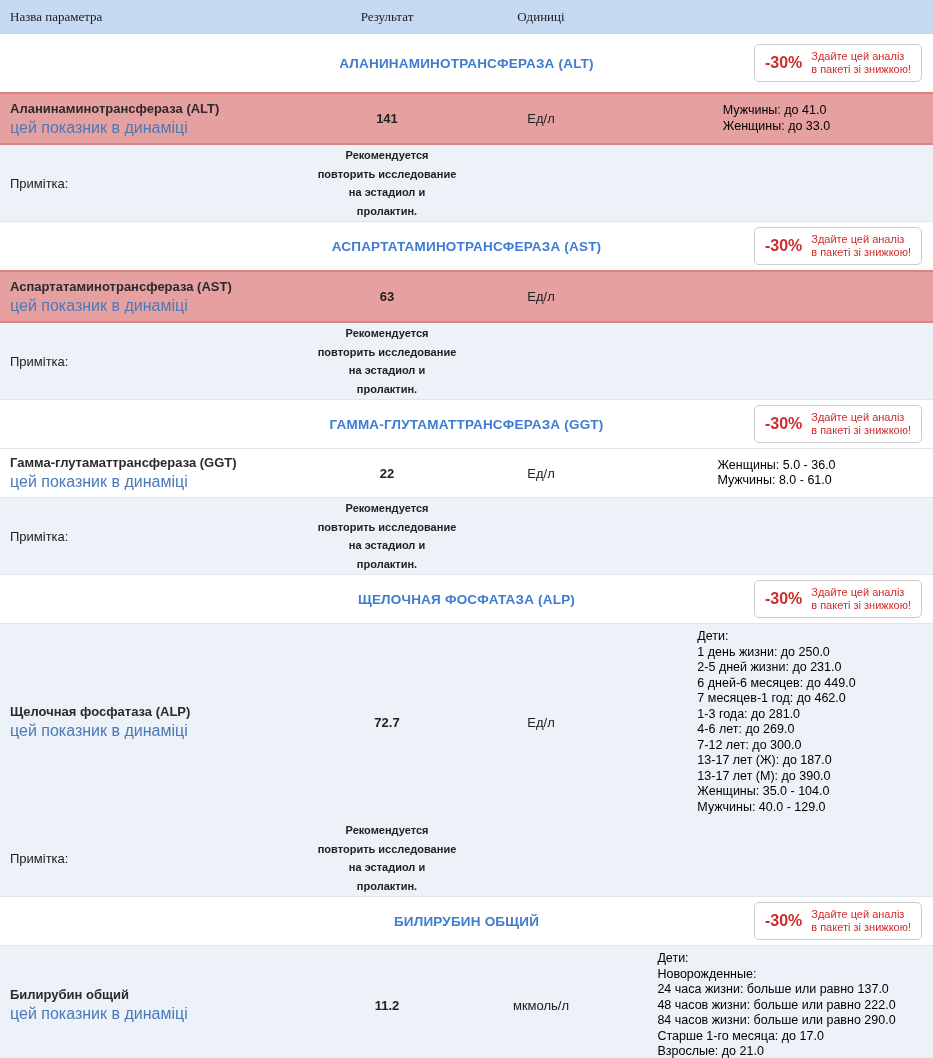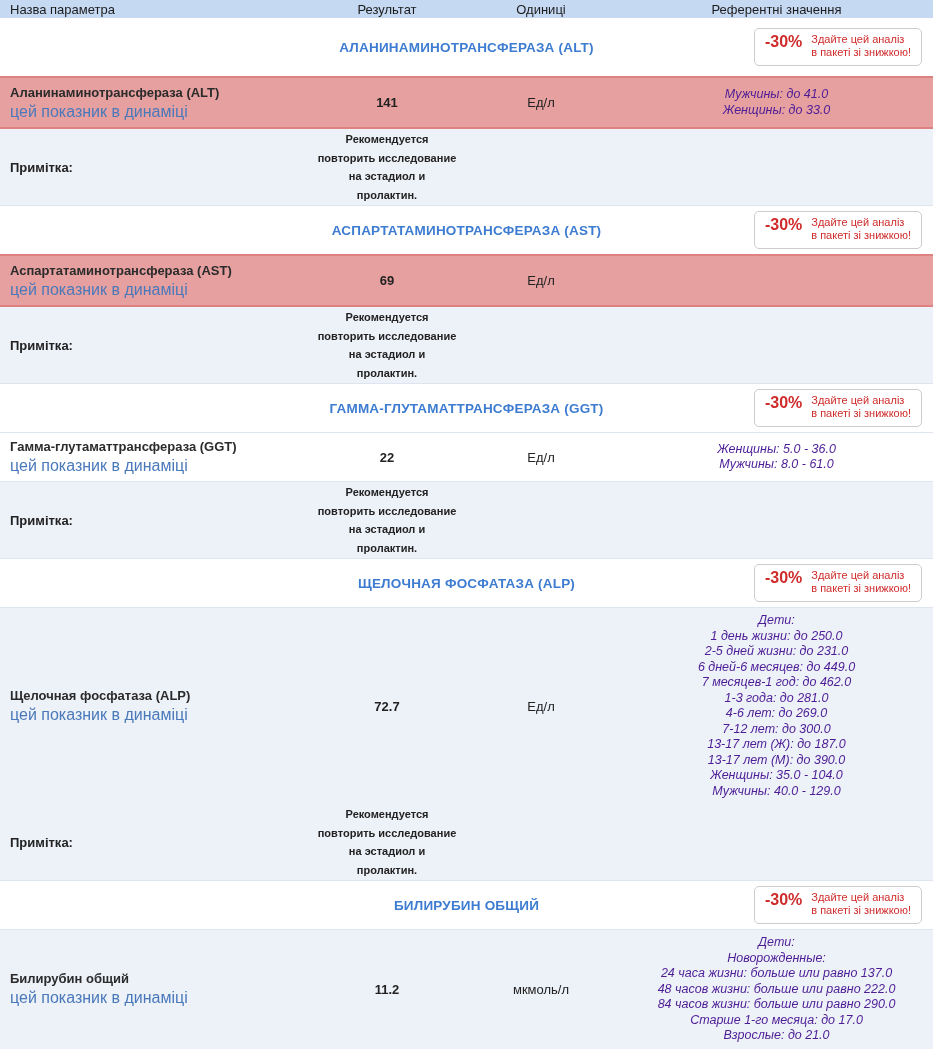"Назва параметра" .thead { font-family: none -> Liberation Serif, serif; height: 18px -> 34px }
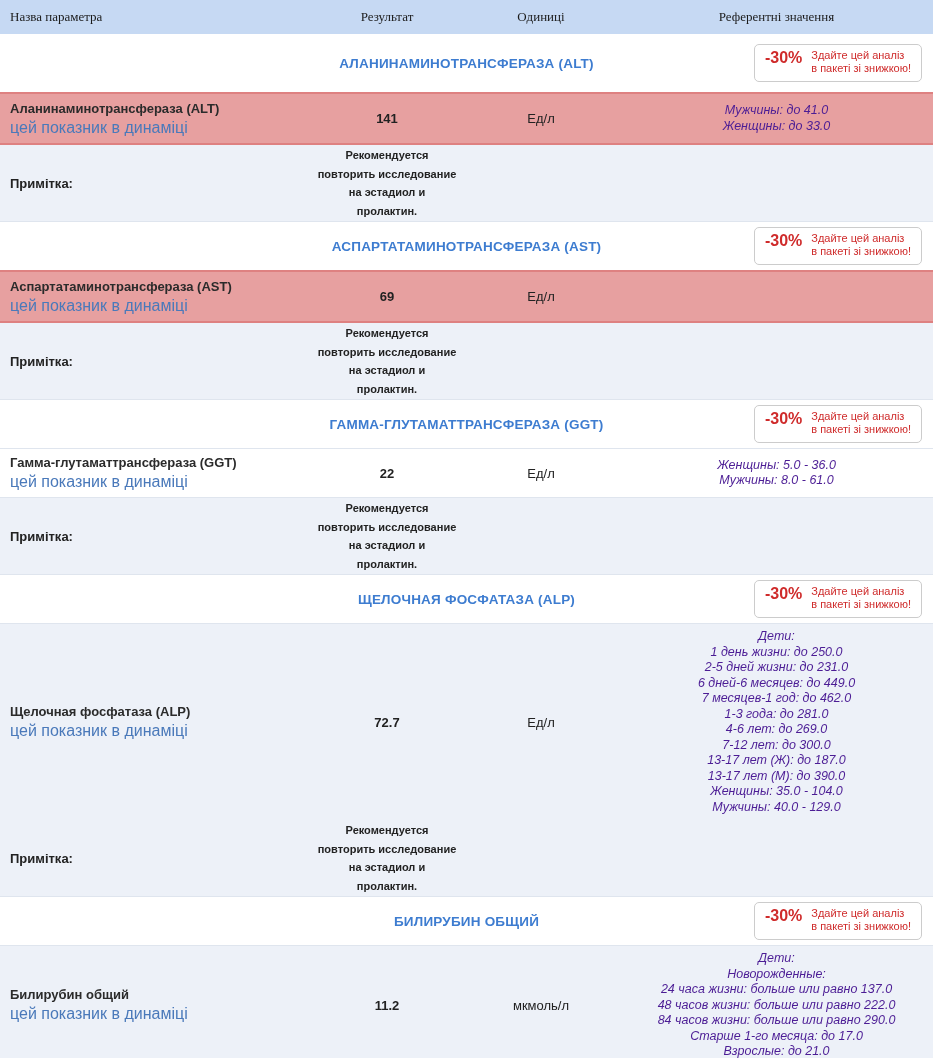"Референтні значення" div.cc { html: <div>Референтні значення</div> -> none }
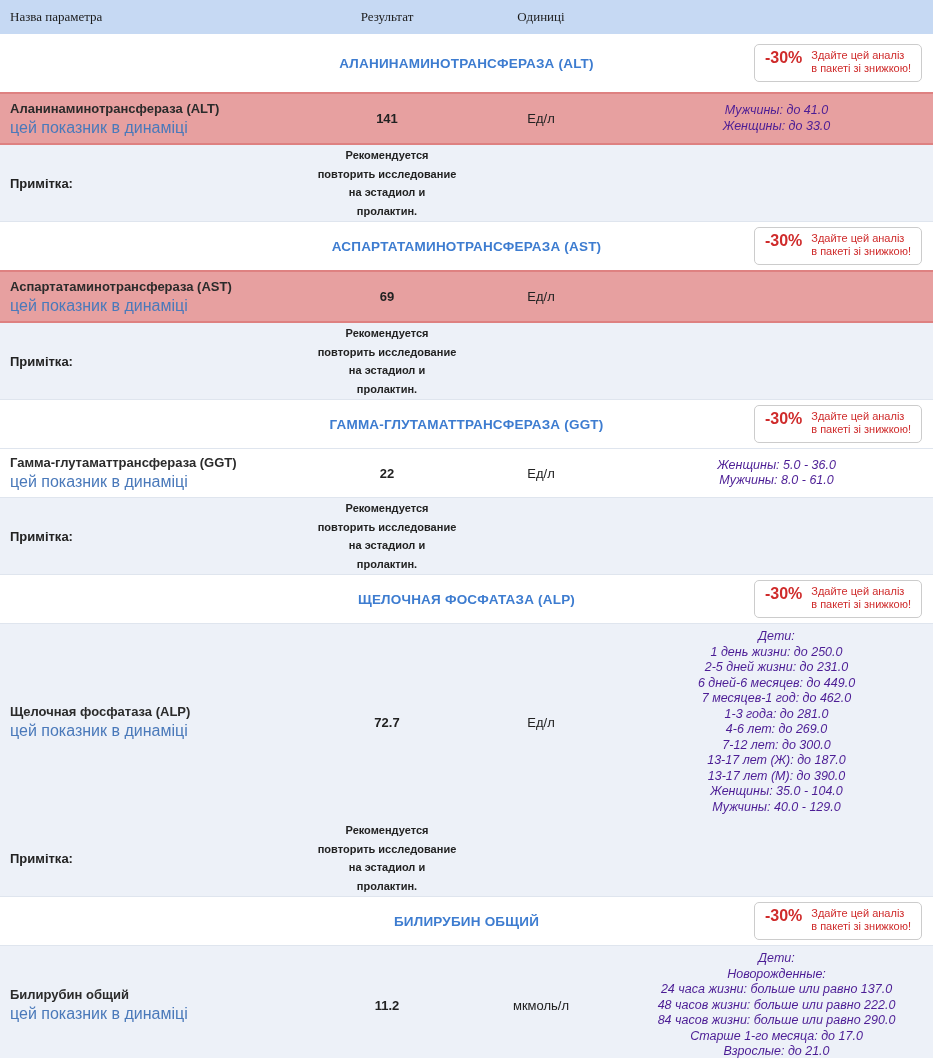"-30%" .promo { align-items: flex-start -> center }
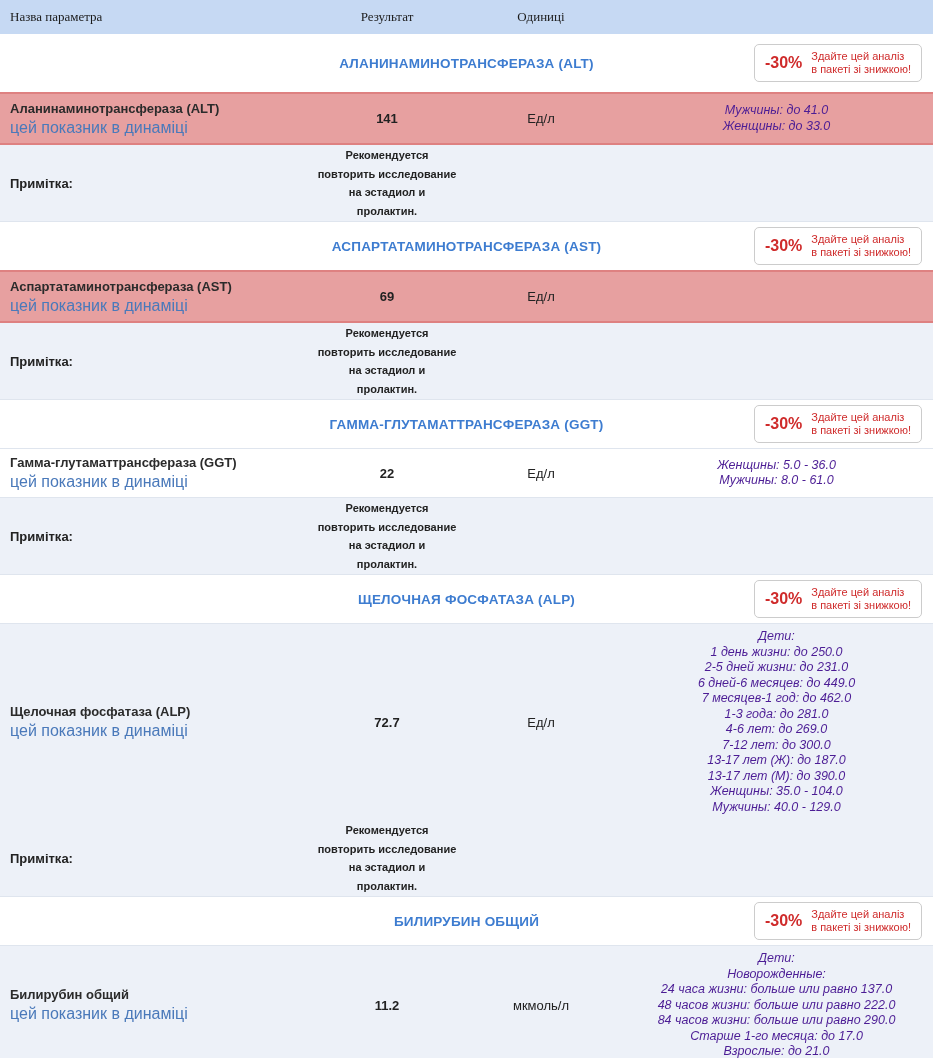"Мужчины: до 41.0" .ref-val { color: #4c1d95 -> #000000; font-style: italic -> none; text-align: center -> left }
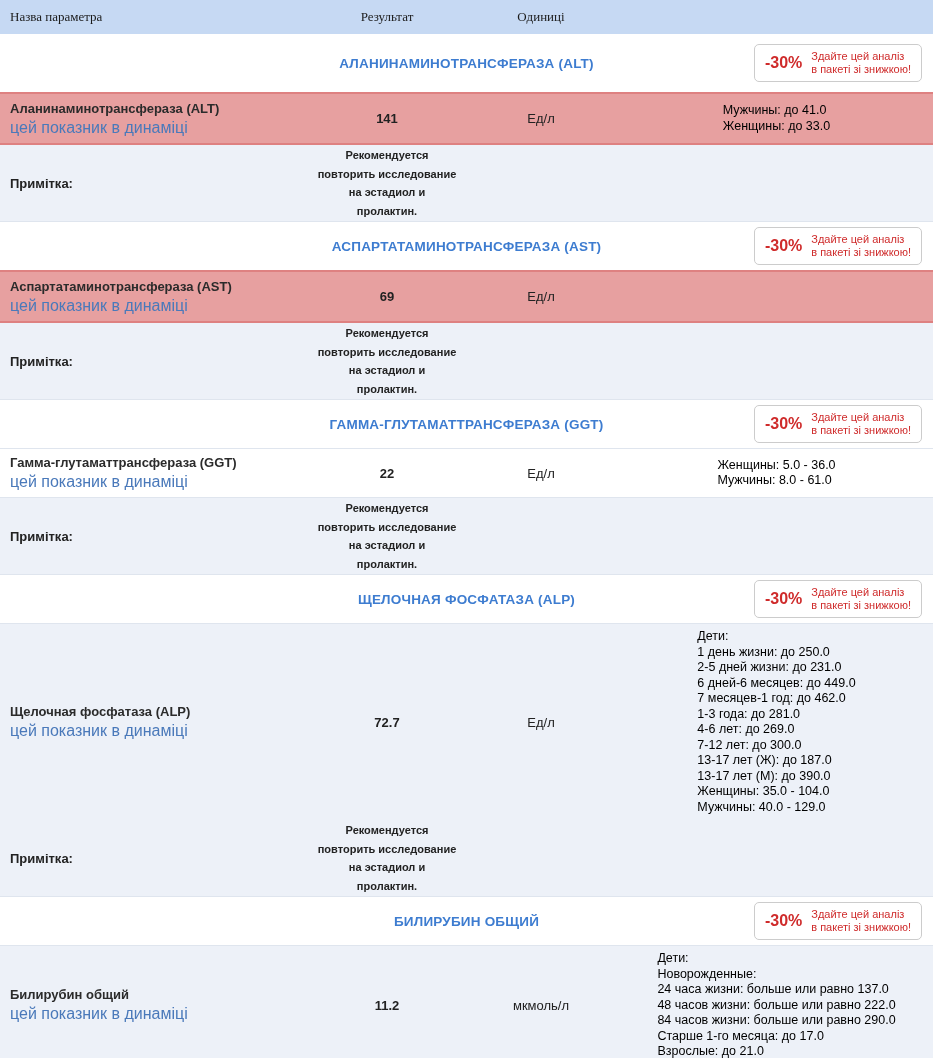"Примітка:" .note-label { font-weight: bold -> normal }
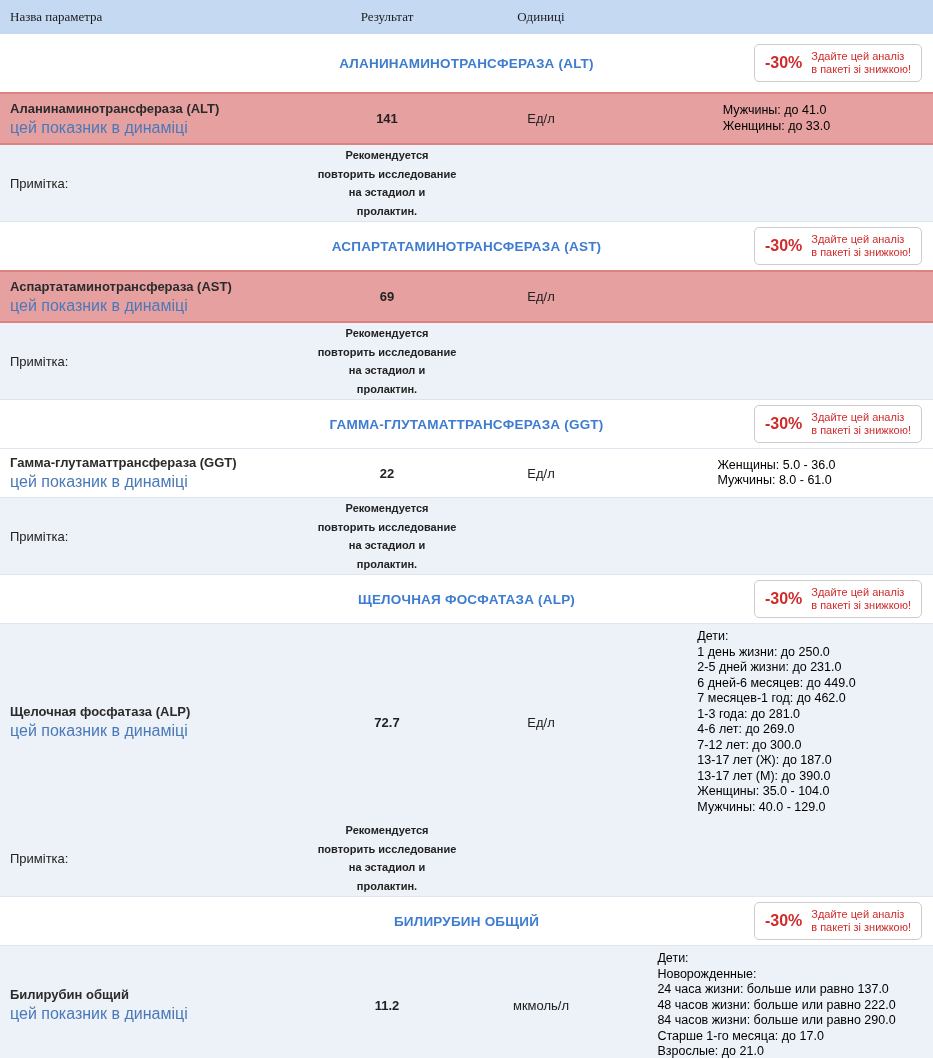"69" div.result-val { text: 69 -> 63 }
